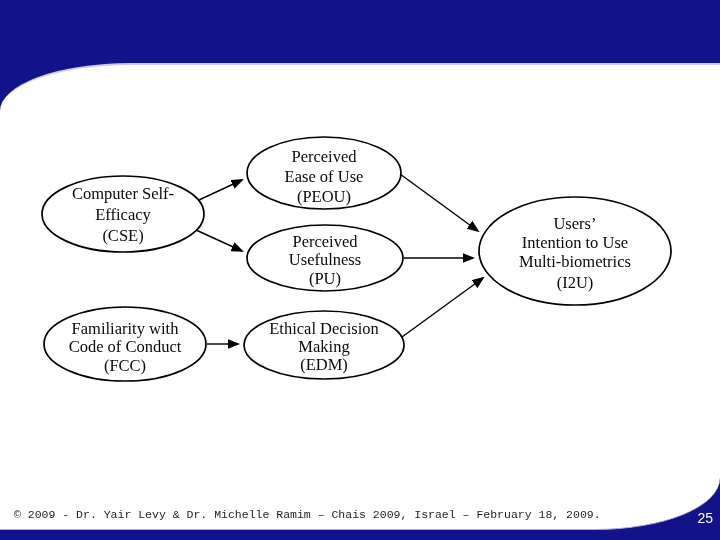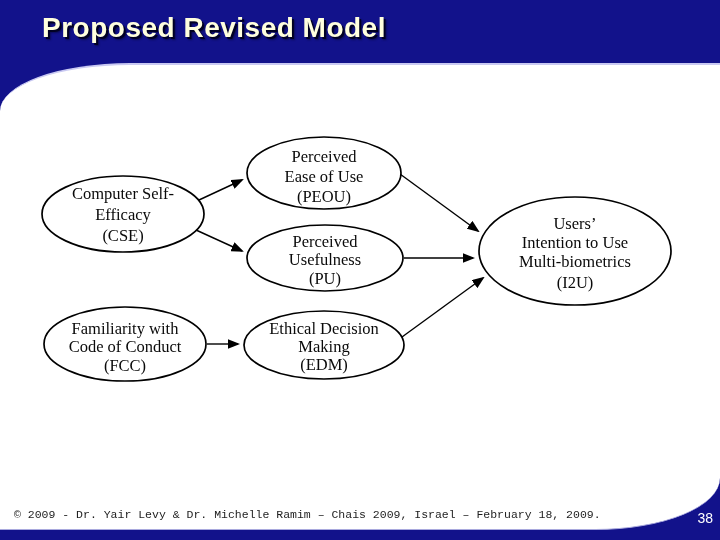"Proposed Revised Model" h1.title { html: <h1>Proposed Revised Model</h1> -> none }
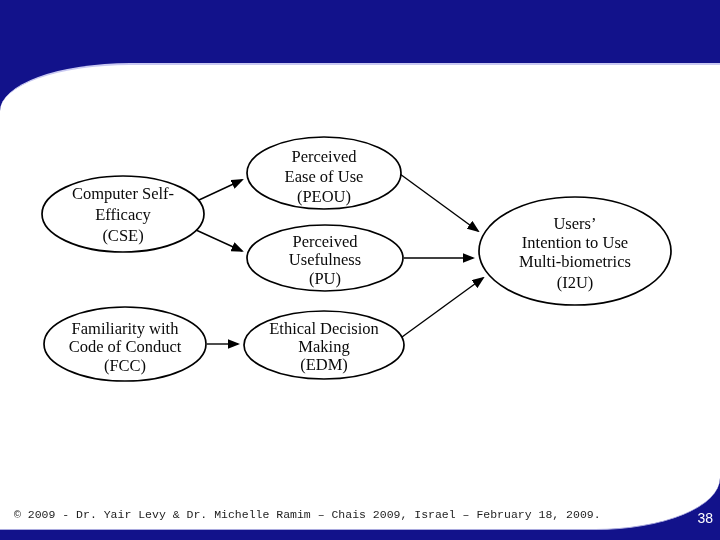"38" div.page-number { text: 38 -> 25 }
